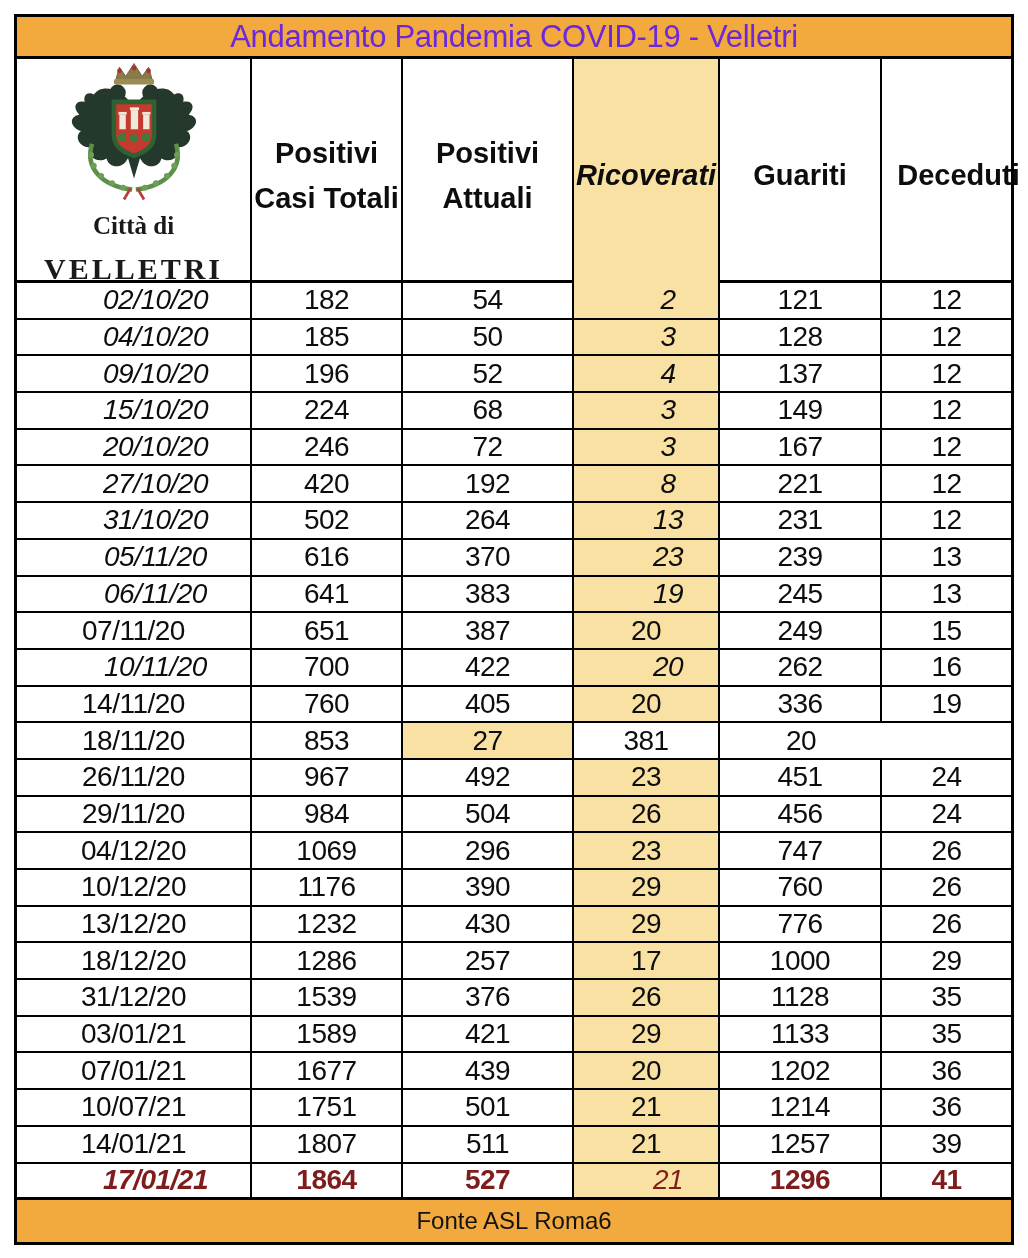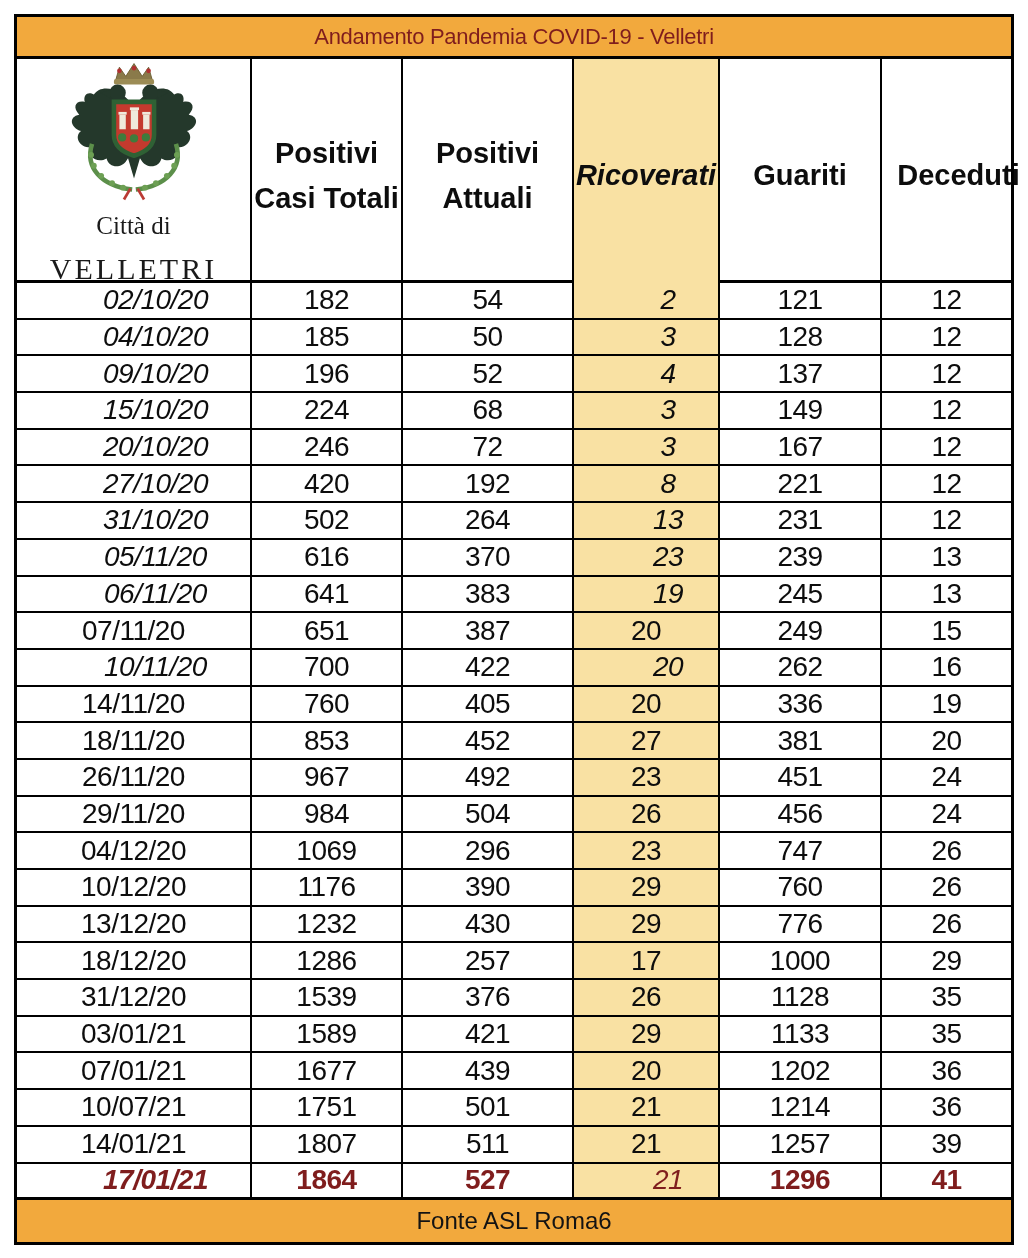"Andamento Pandemia COVID-19 - Velletri" .title-bar { color: #7f1d1d -> #6d28d9; font-size: 22px -> 31px }
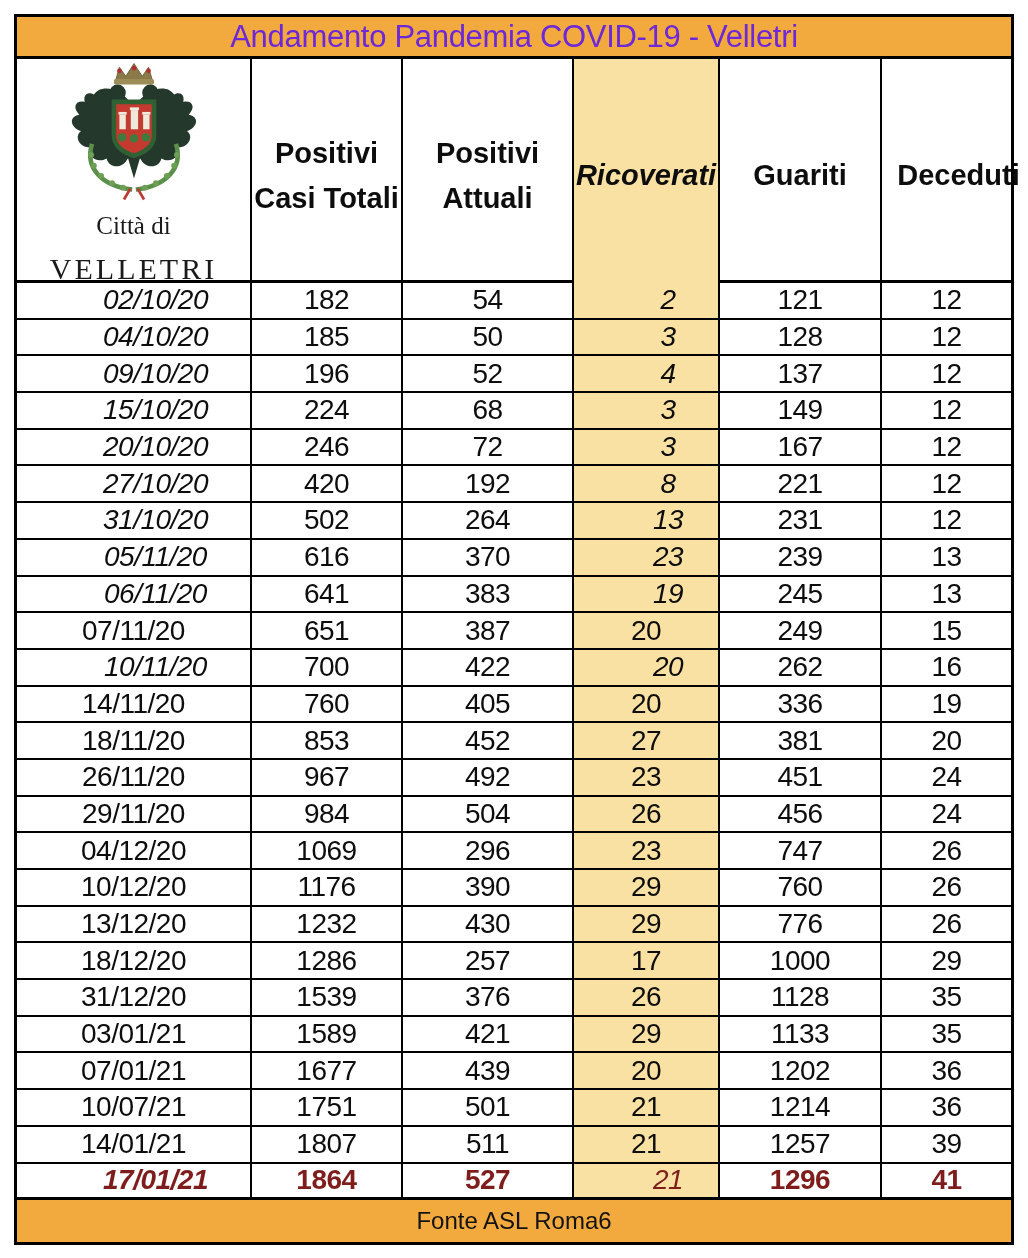"Città di" .logo-cell { font-weight: normal -> bold }
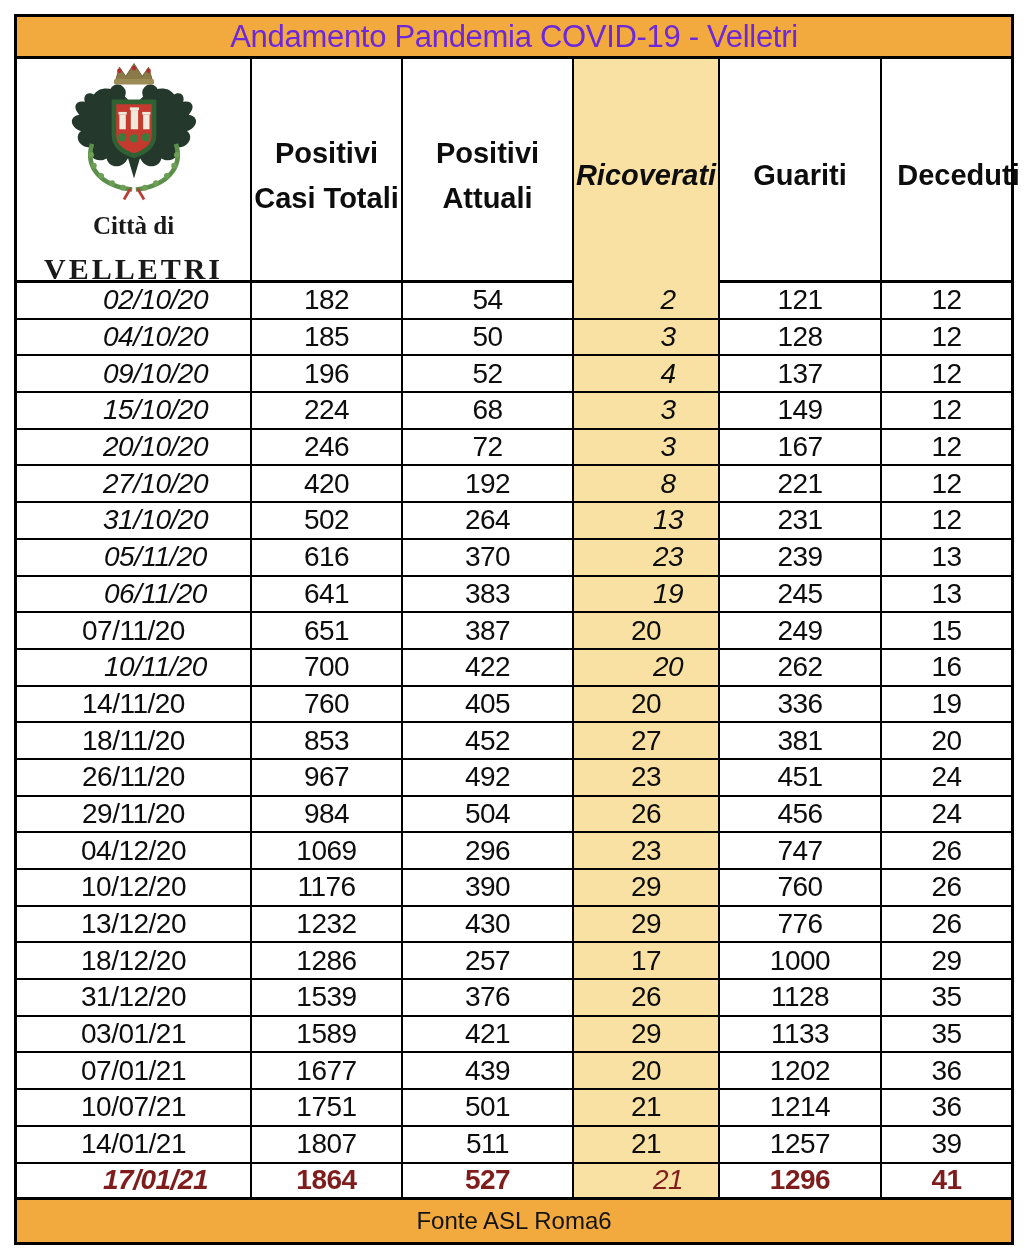"452" div.cell { html: <div>452</div> -> none }
